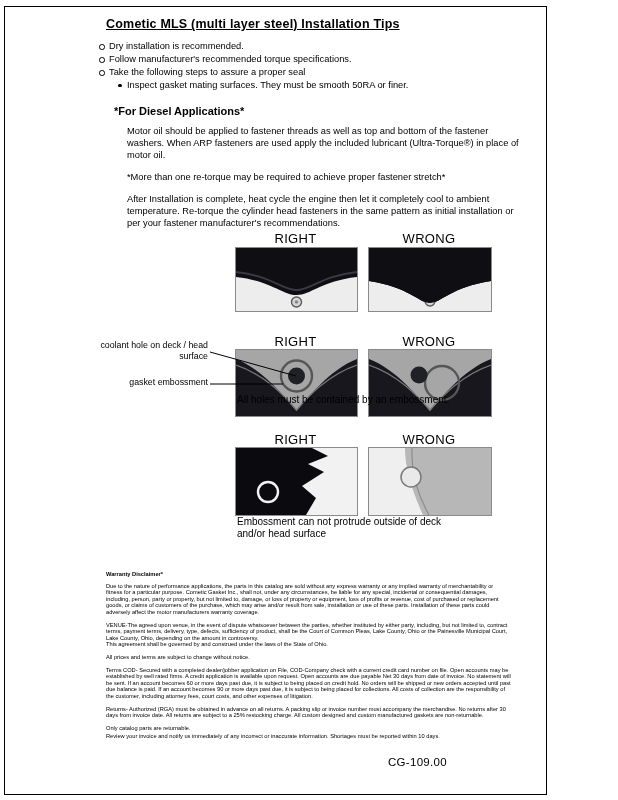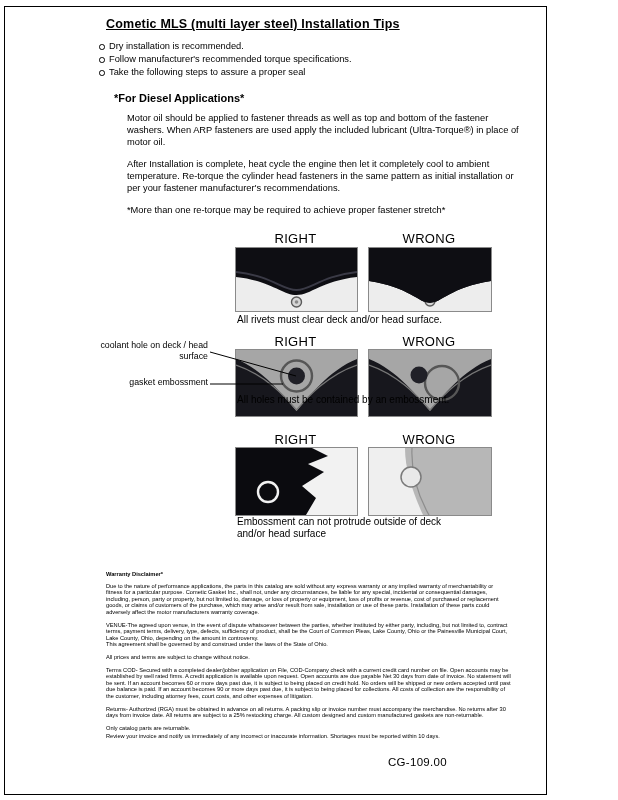"Inspect gasket mating surfaces. They" li.b2 { html: none -> <li>Inspect gasket mating surfaces. They must be smooth 50RA or finer.</li> }
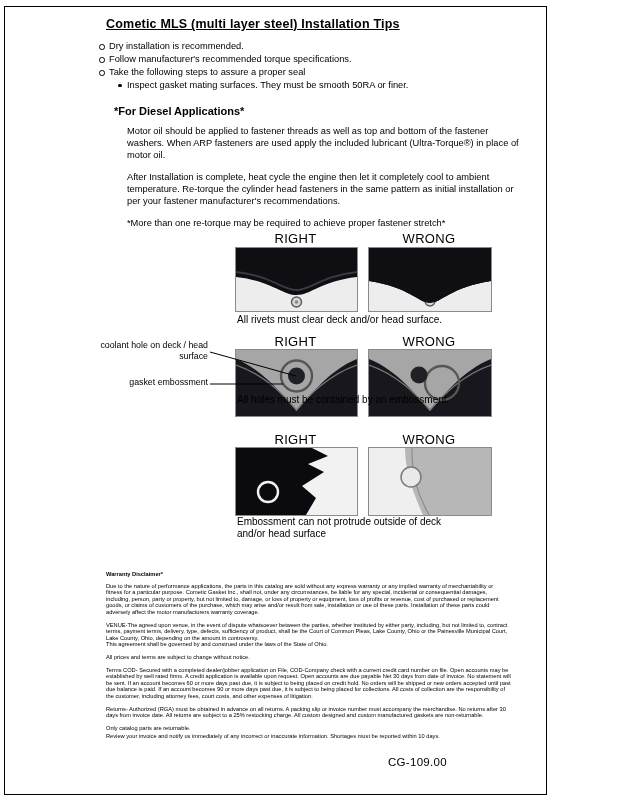"After Installation is complete, heat" p.body-p { order: before "*More than one re-torque may" -> after "*More than one re-torque may" }
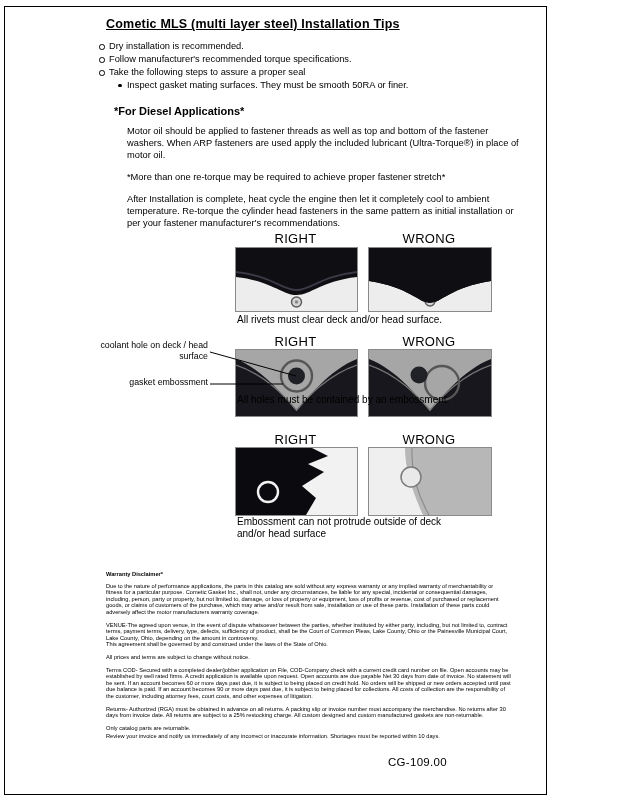"All rivets must clear deck" div.fig-caption { html: <div>All rivets must clear deck and/or head surface.</div> -> none }
